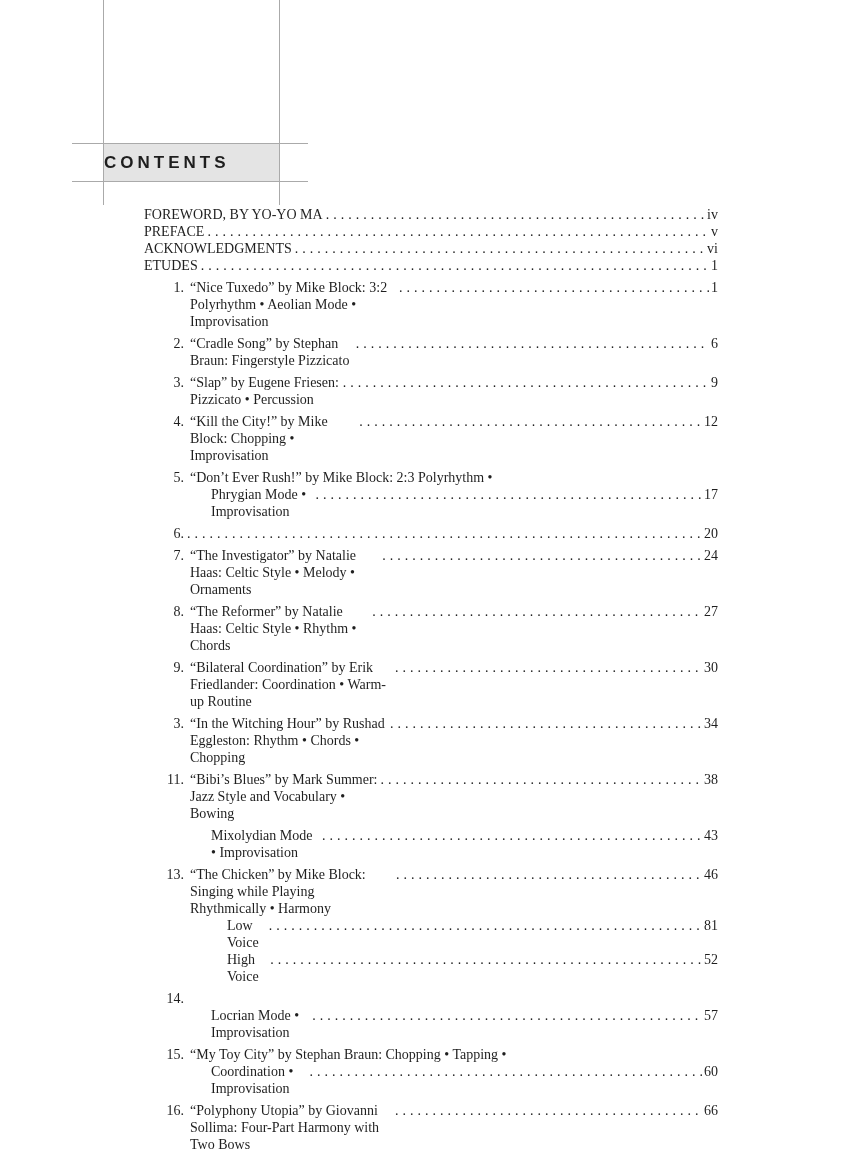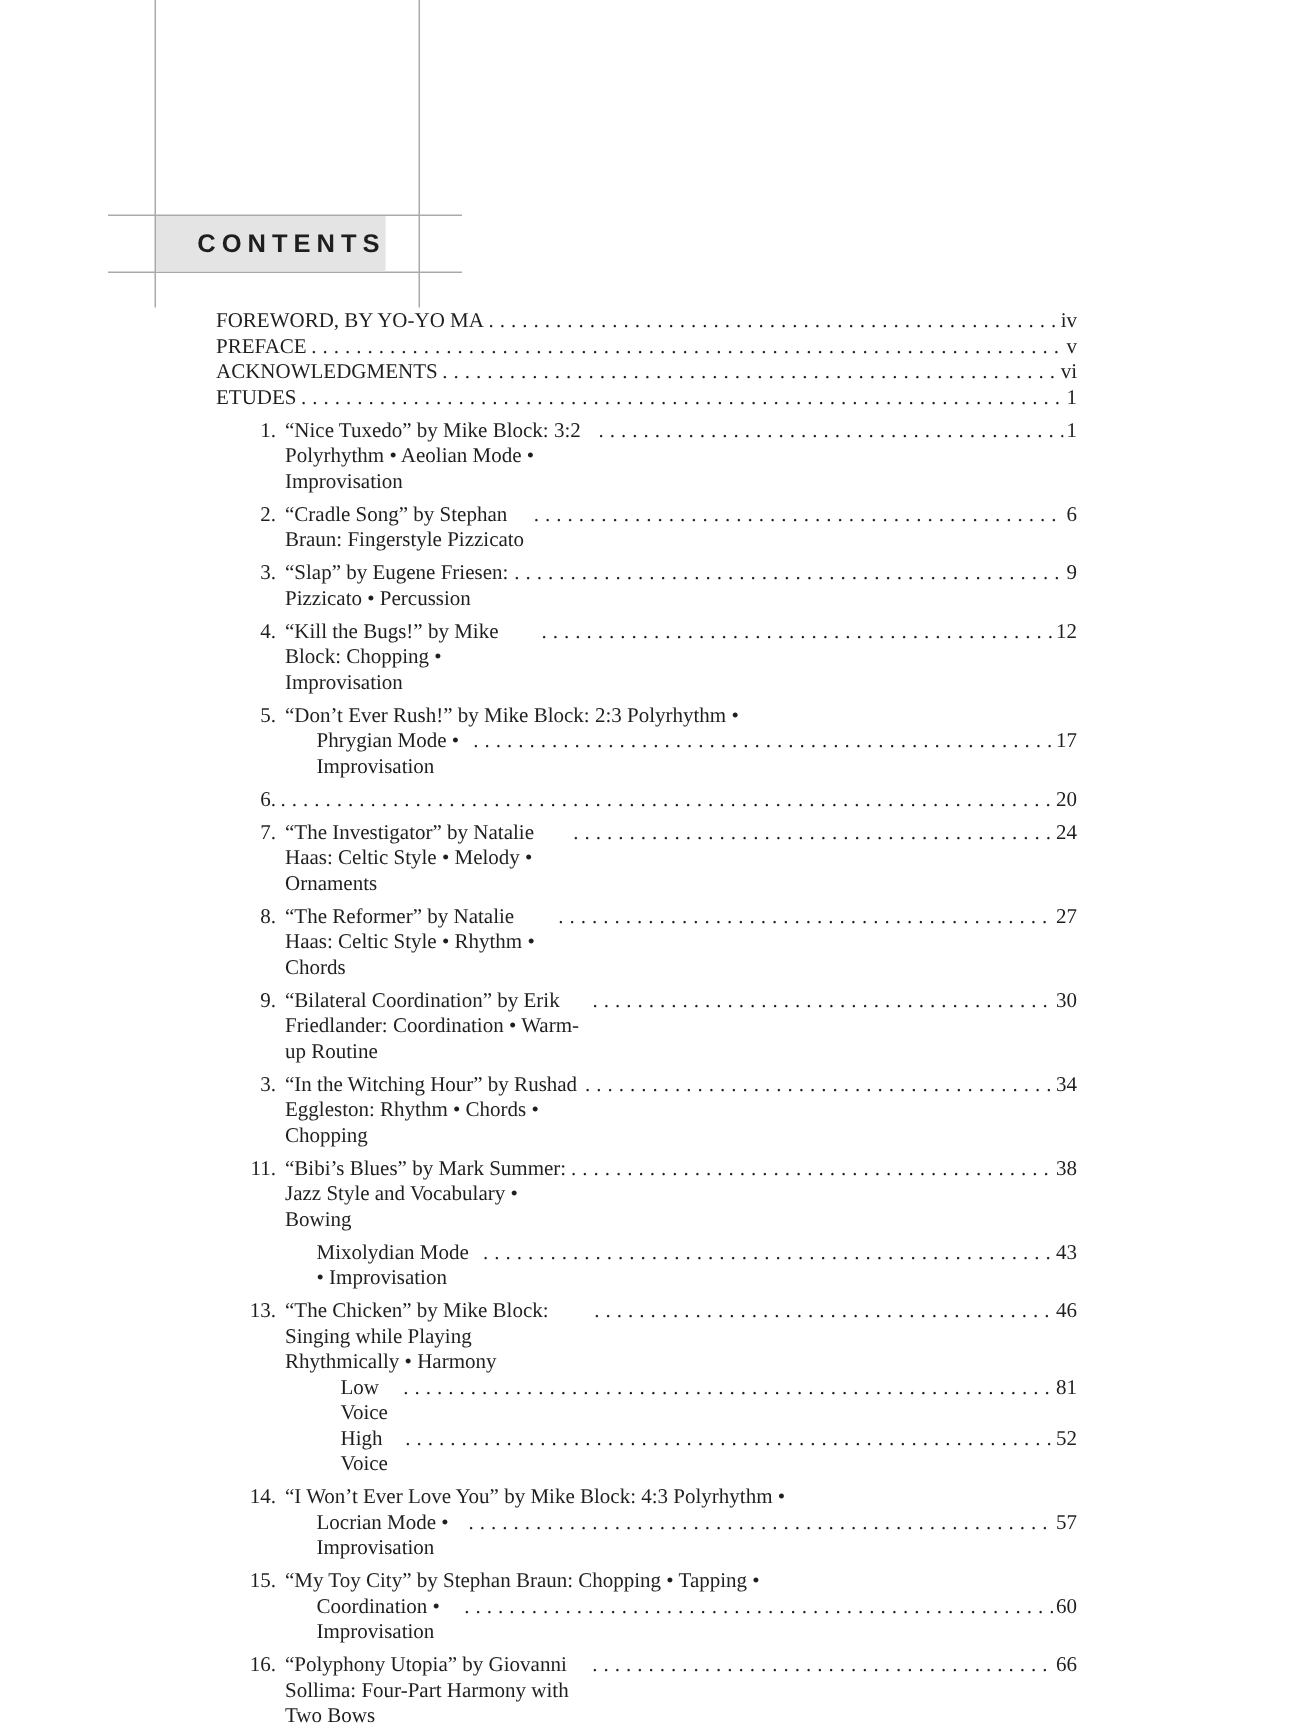"CONTENTS" .band { justify-content: flex-end -> flex-start; width: 153px -> 175px }
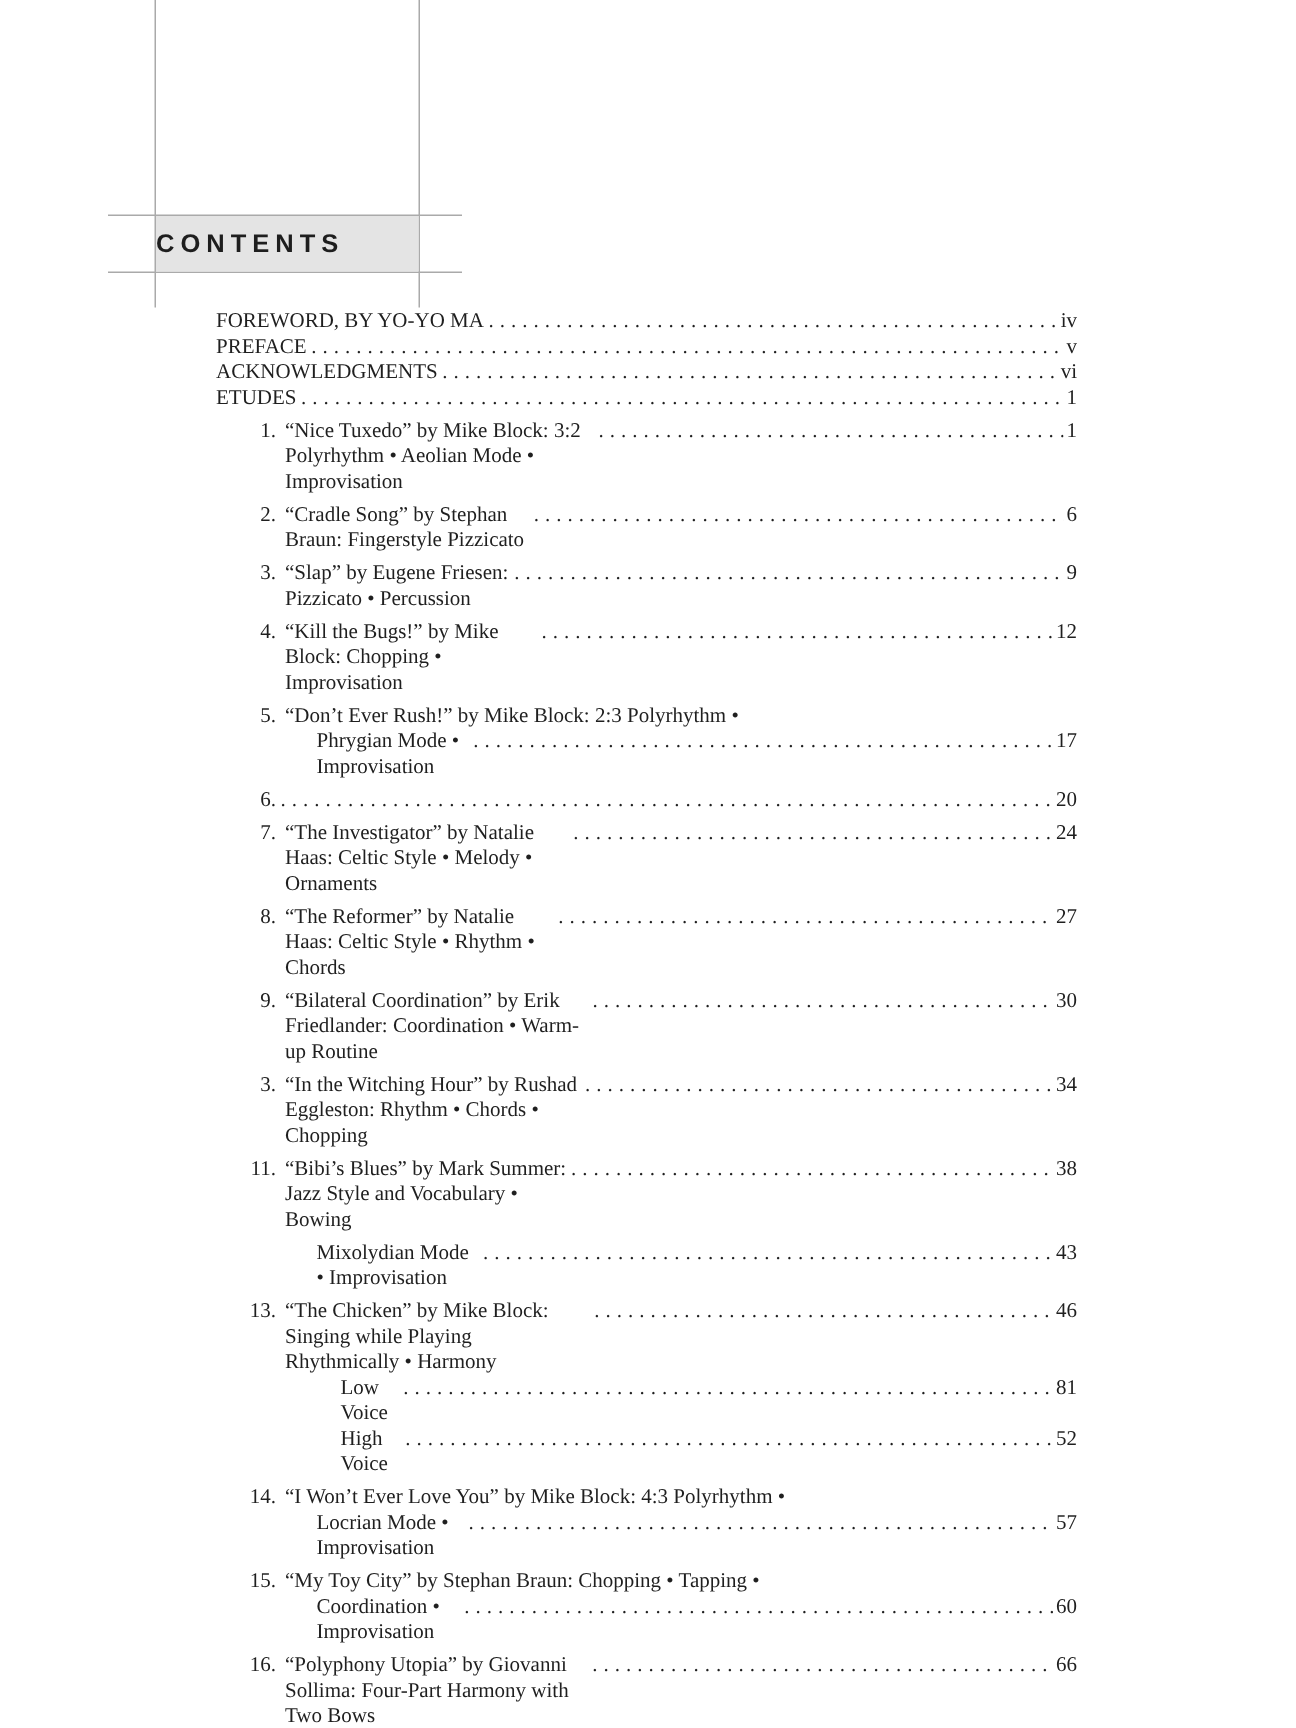"“Kill the Bugs!” by Mike" span.e-text { text: Bugs -> City }
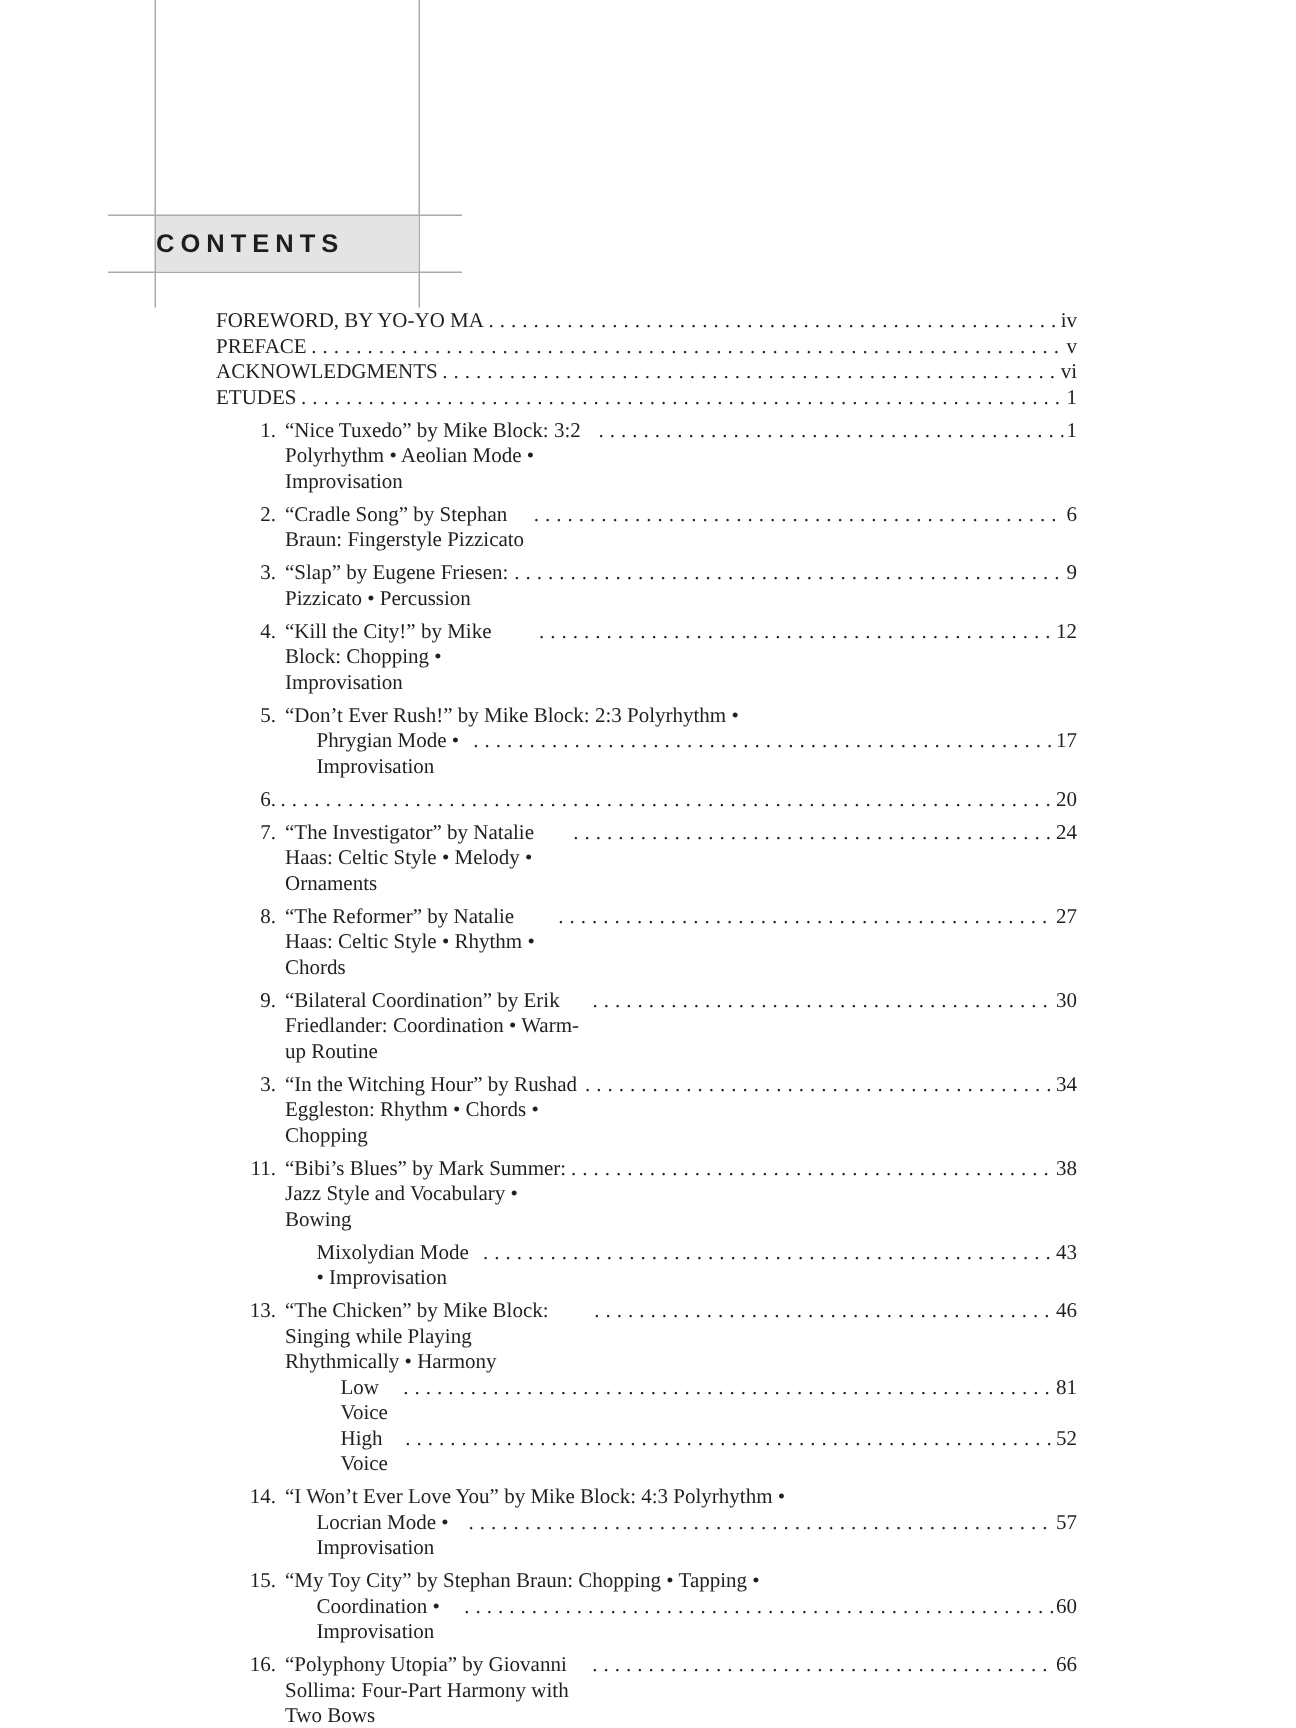"“I Won’t Ever Love You”" span.e-text { html: <span>“I Won’t Ever Love You” by Mike Block: 4:3 Polyrhythm •</span> -> none }
